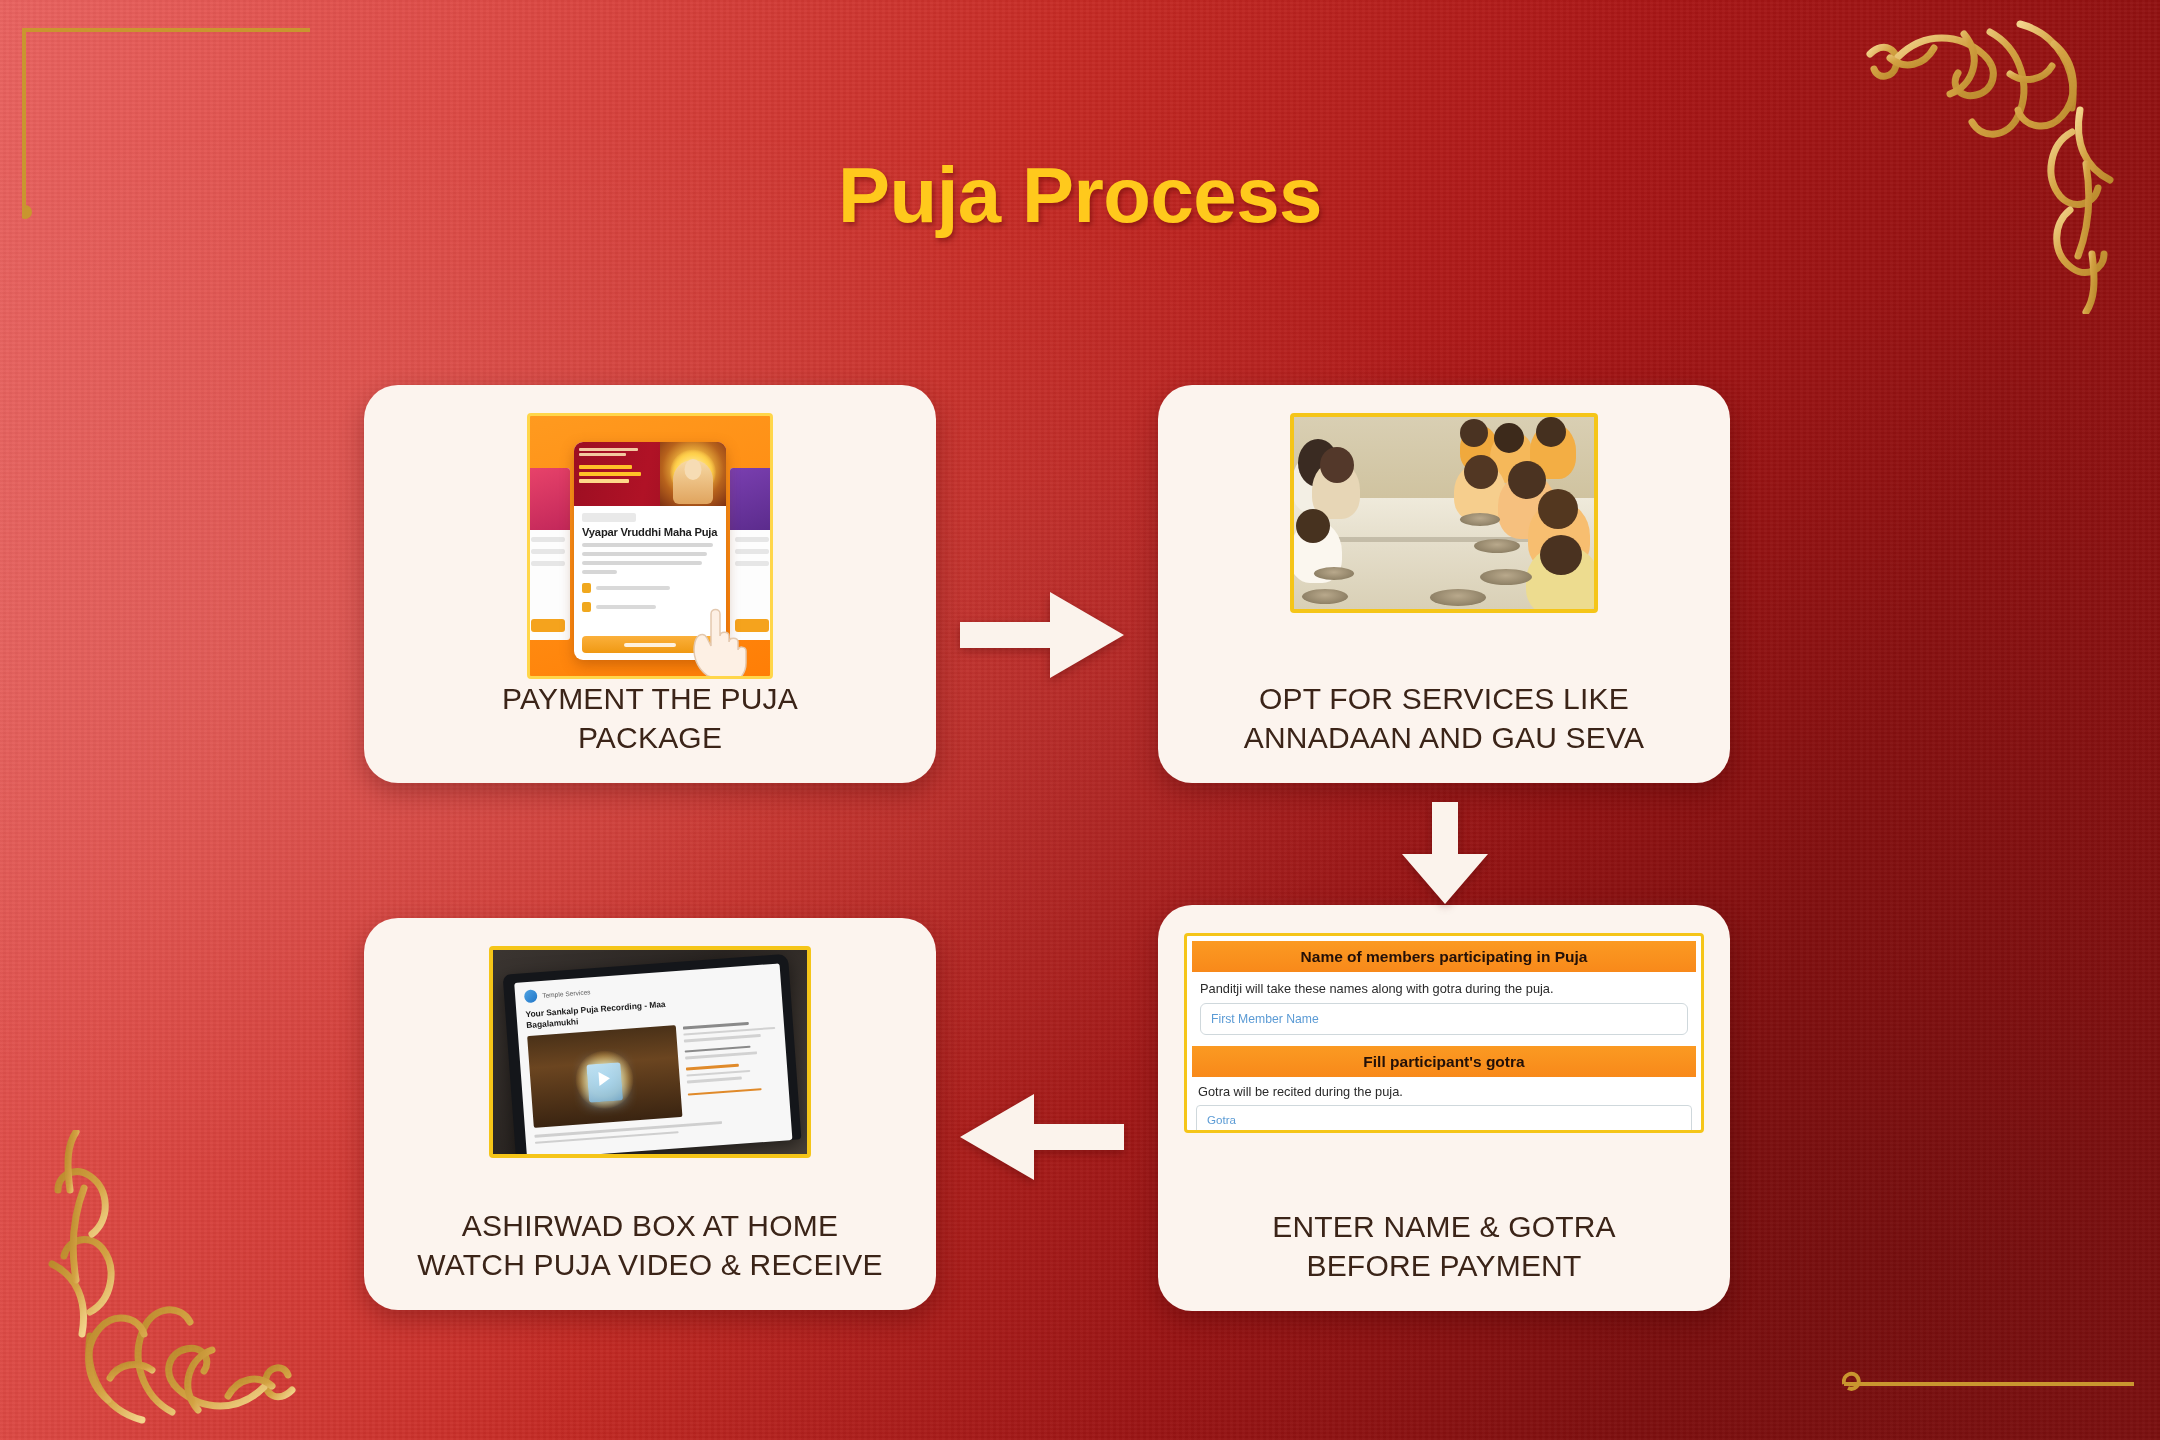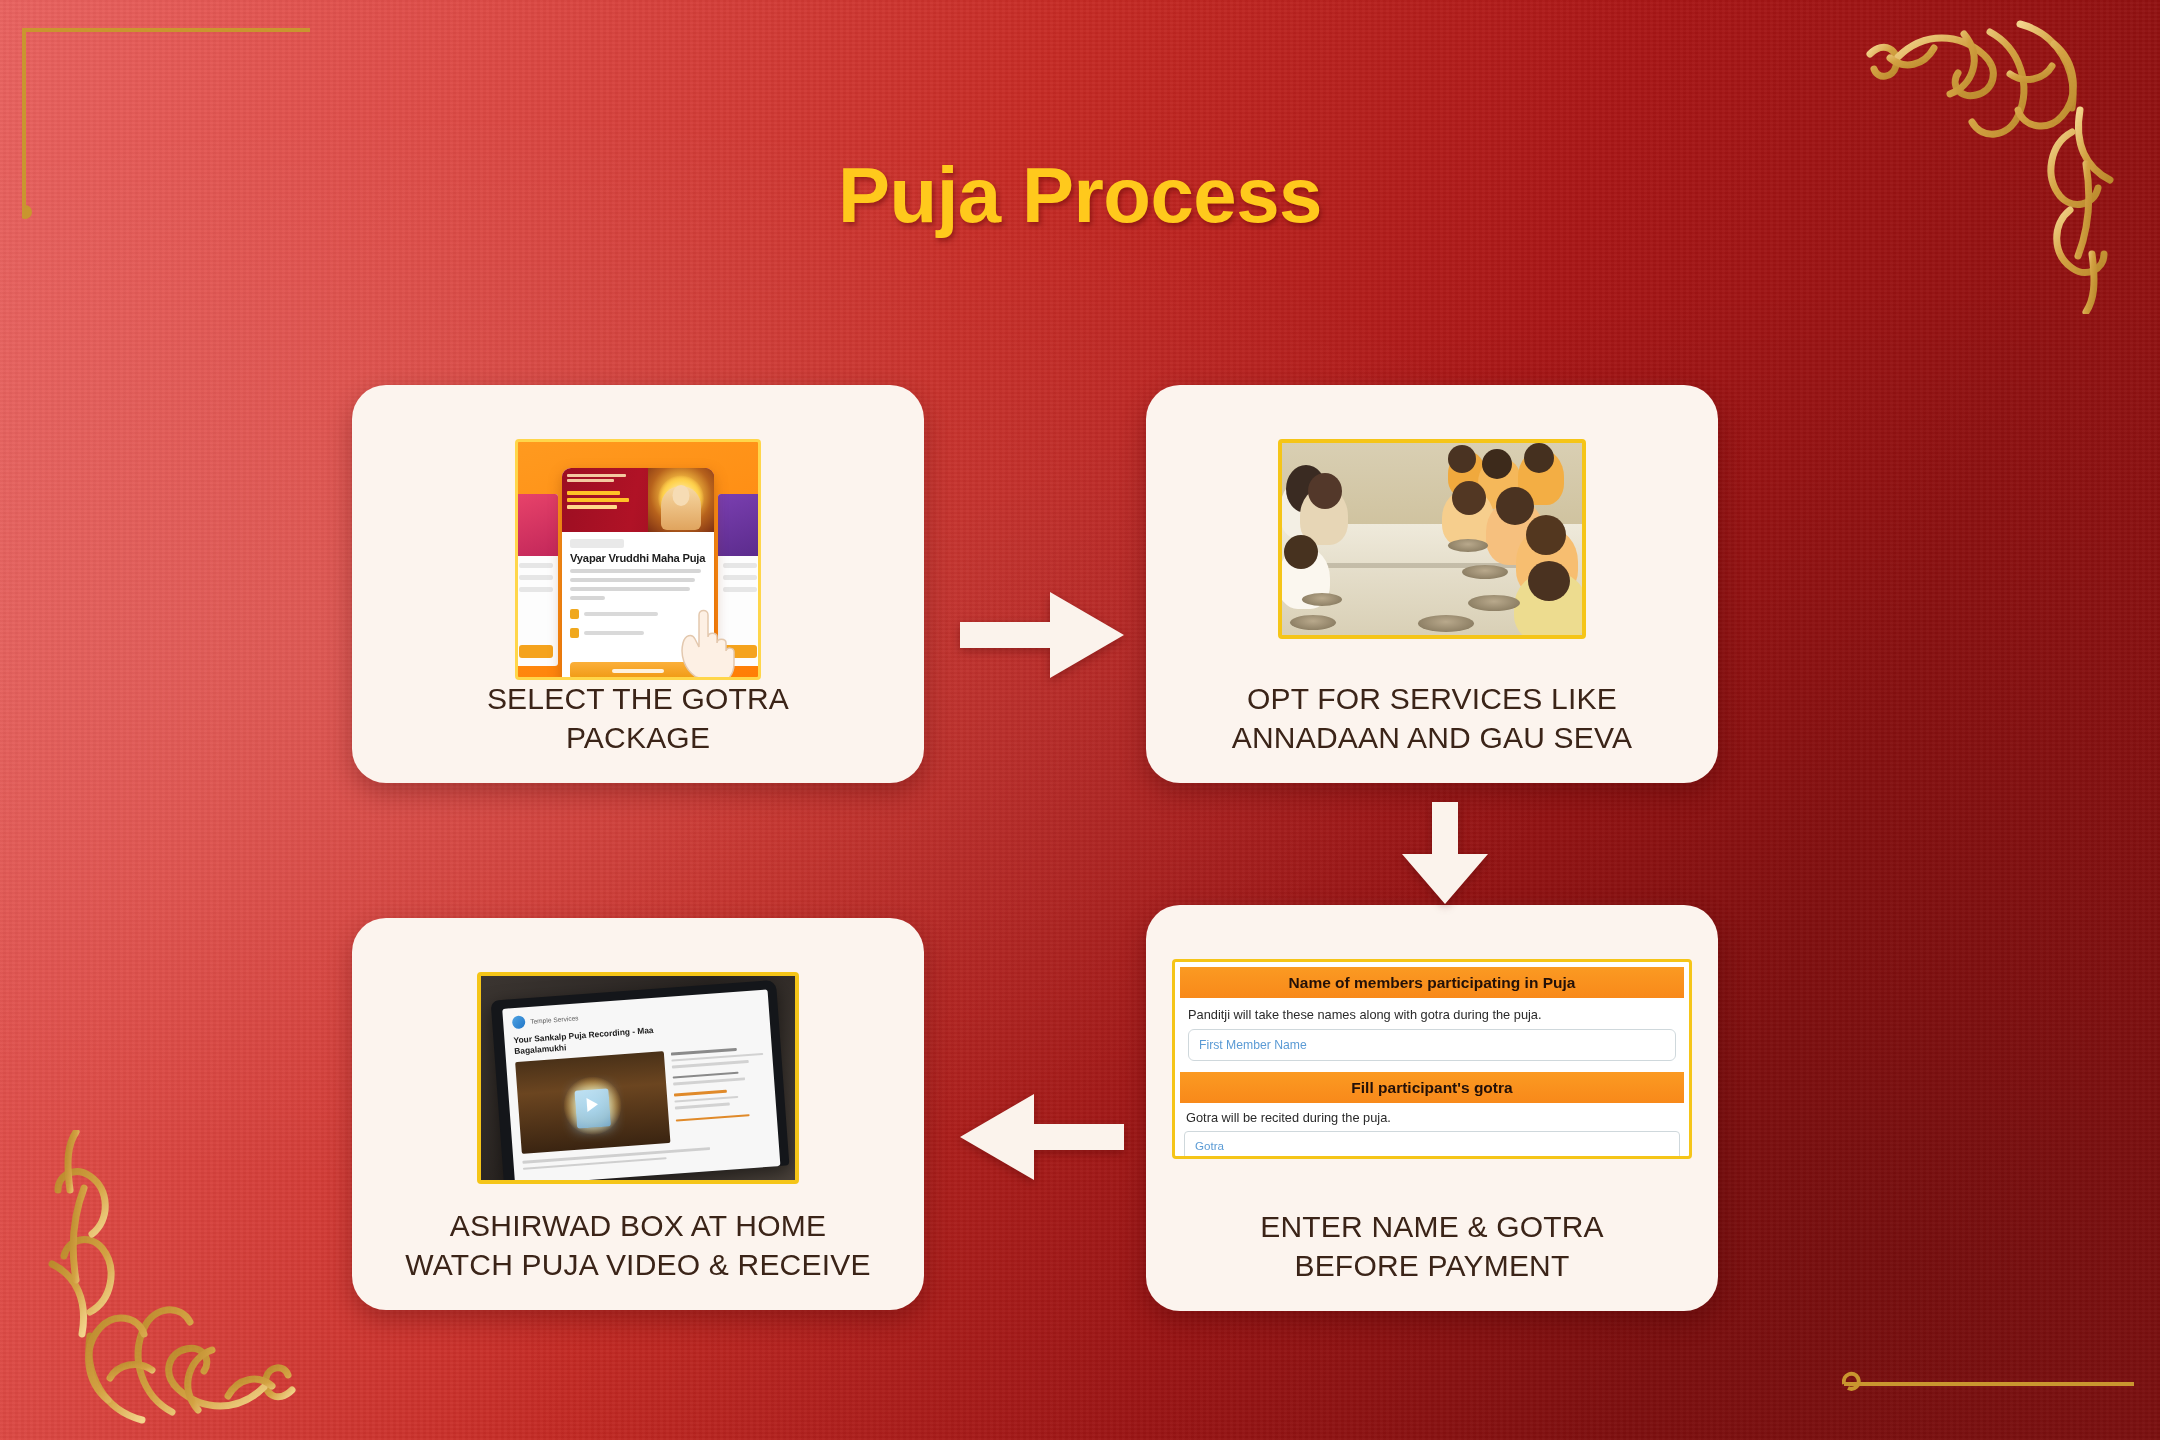"Vyapar Vruddhi Maha Puja" .card { margin-left: none -> 12px; padding: 54px 26px 20px -> 28px 26px 20px }
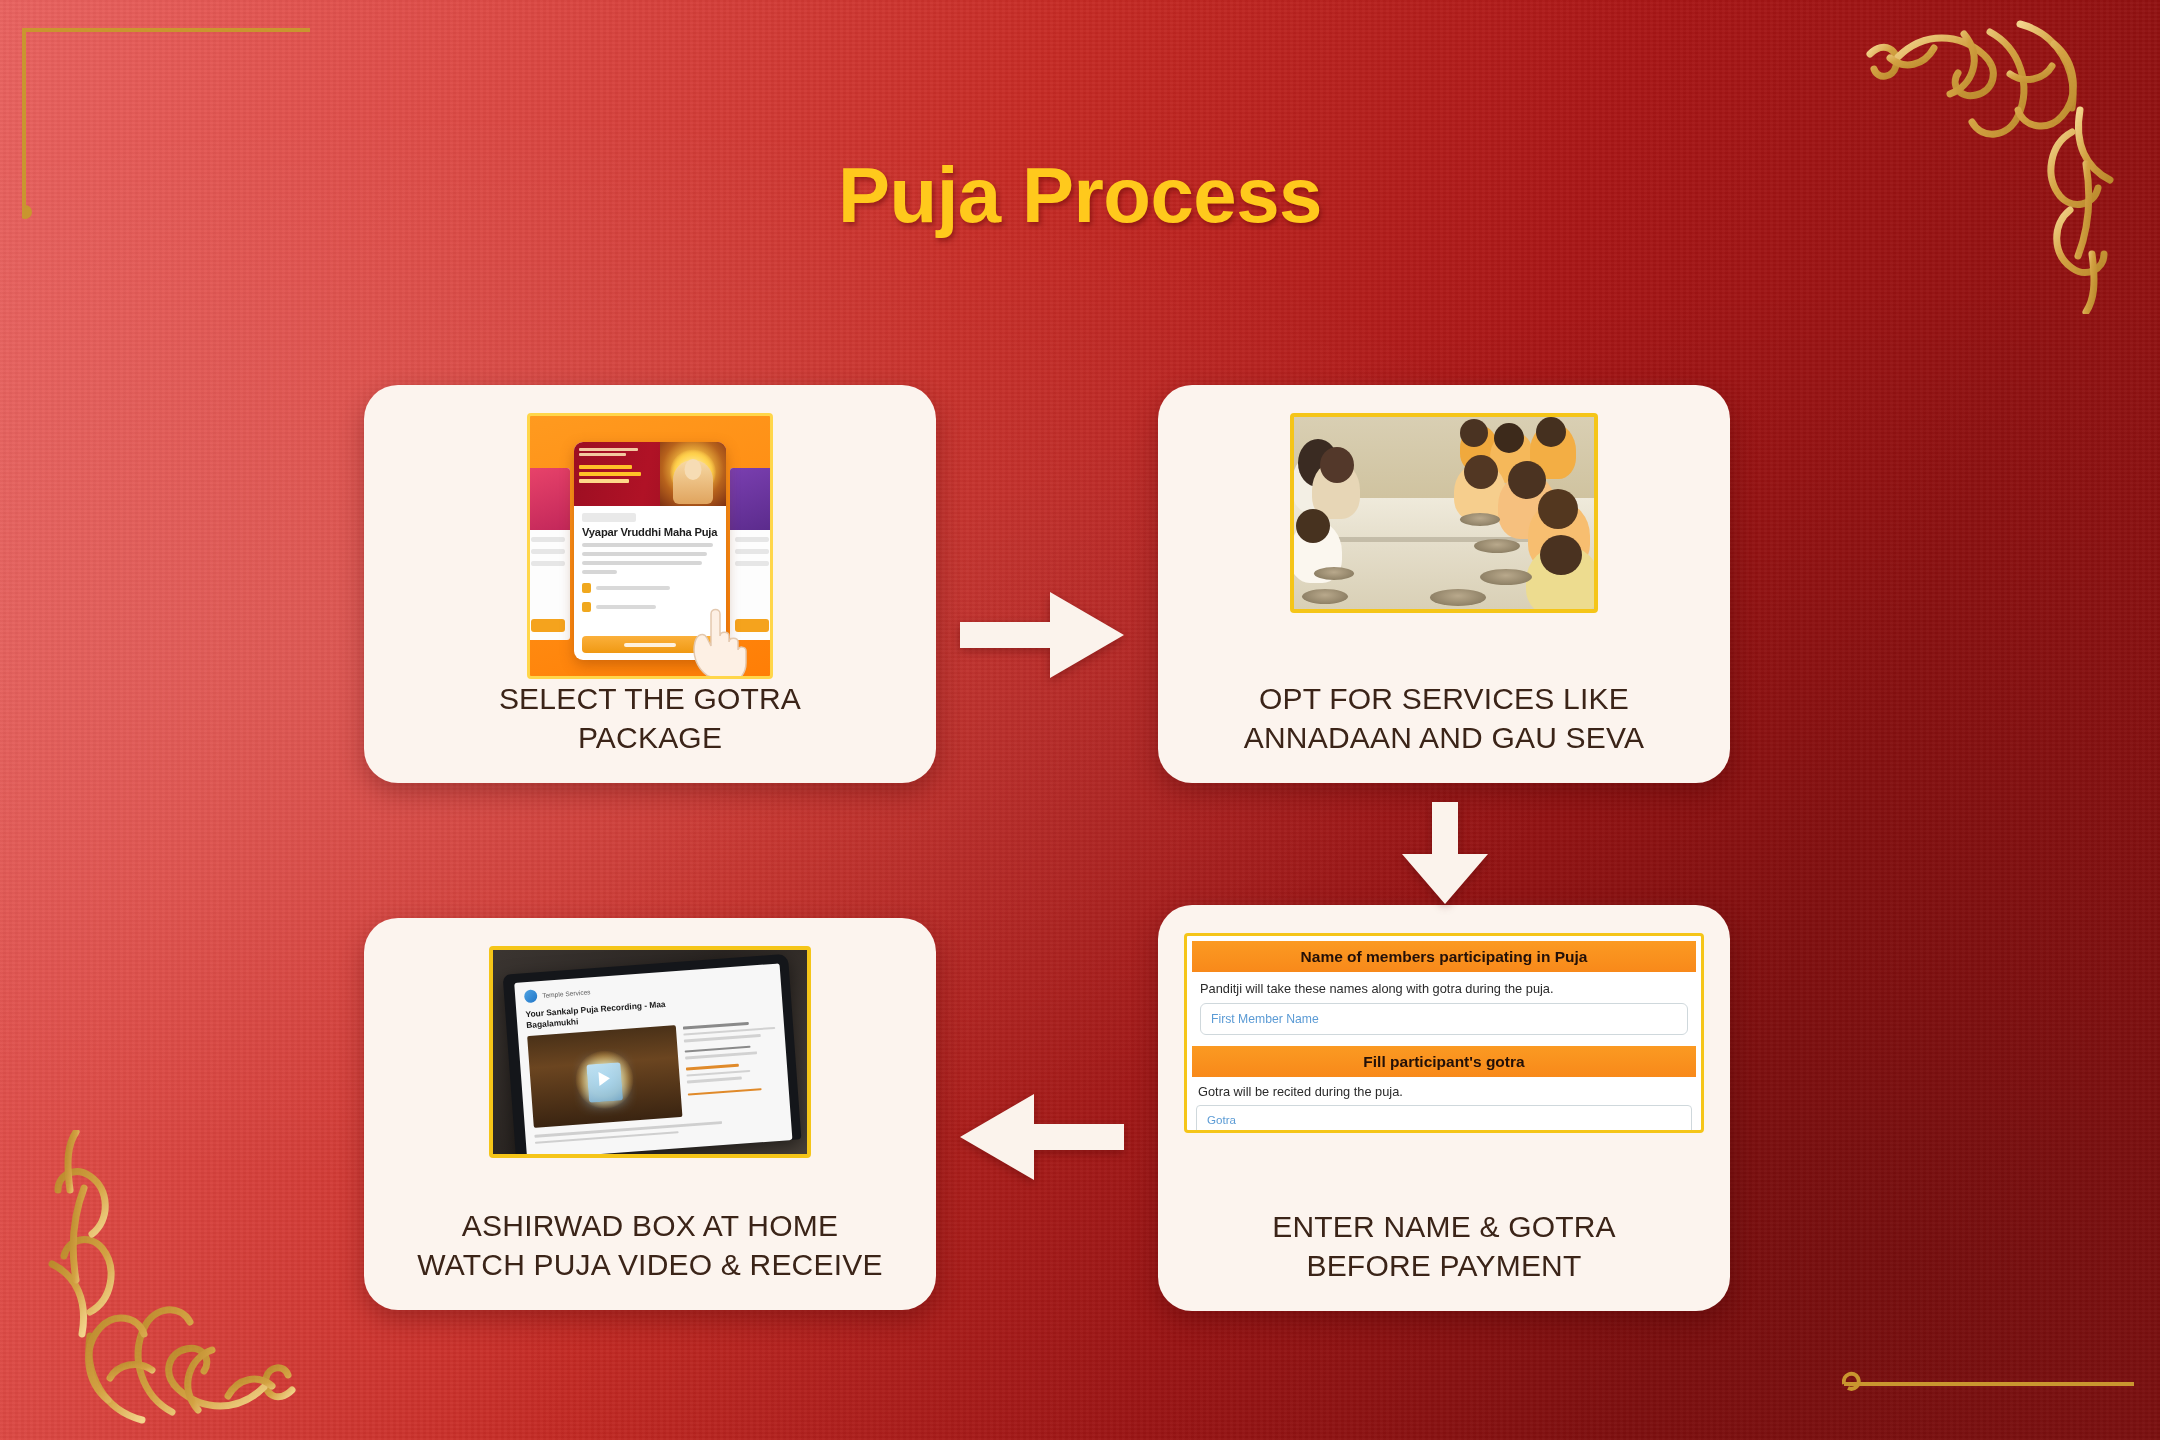"SELECT THE GOTRA" div { text: SELECT THE GOTRA -> PAYMENT THE PUJA }
